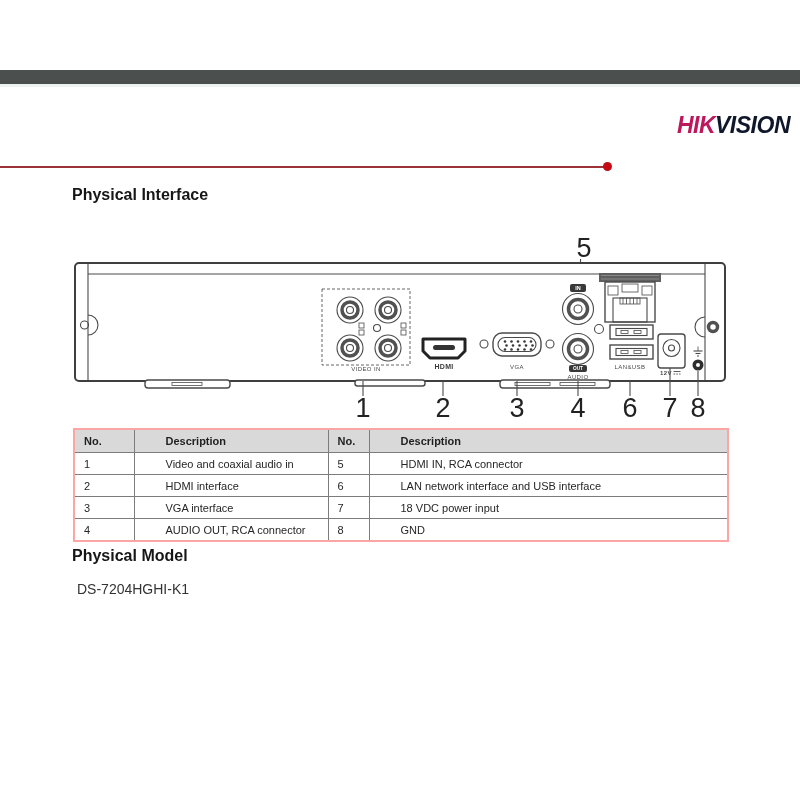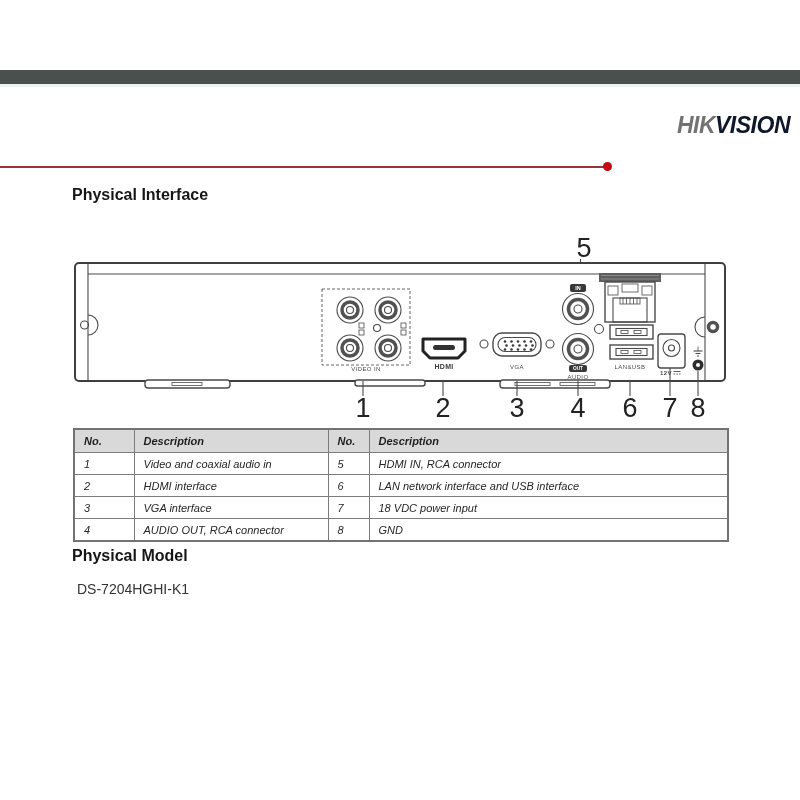"HIK" .logo .hik { color: #737373 -> #be185d }
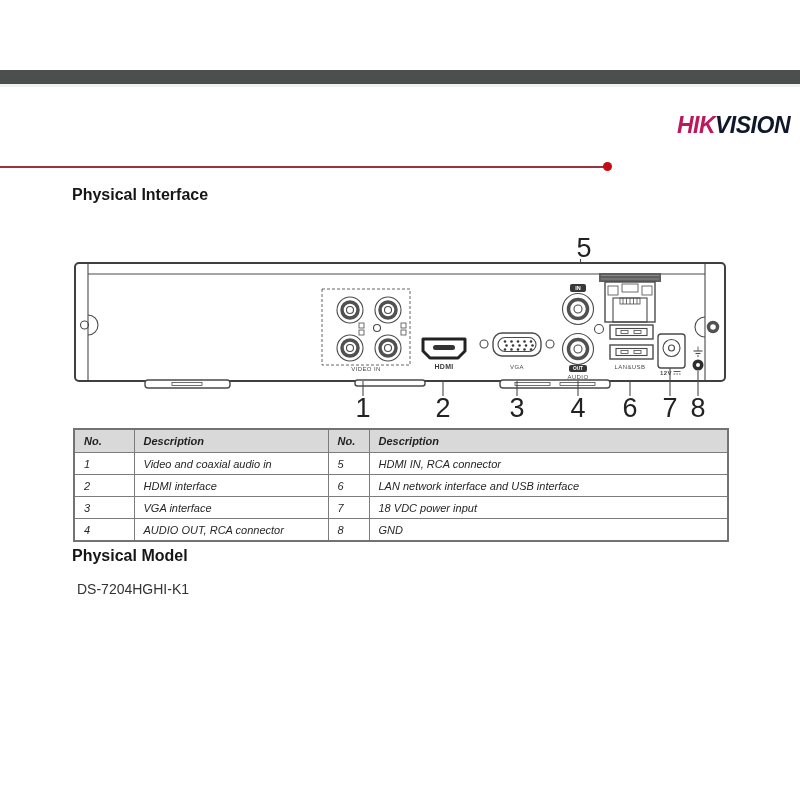"No." .spec-table { border: 2px solid #737373 -> 2px solid #fca5a5; font-style: italic -> none }
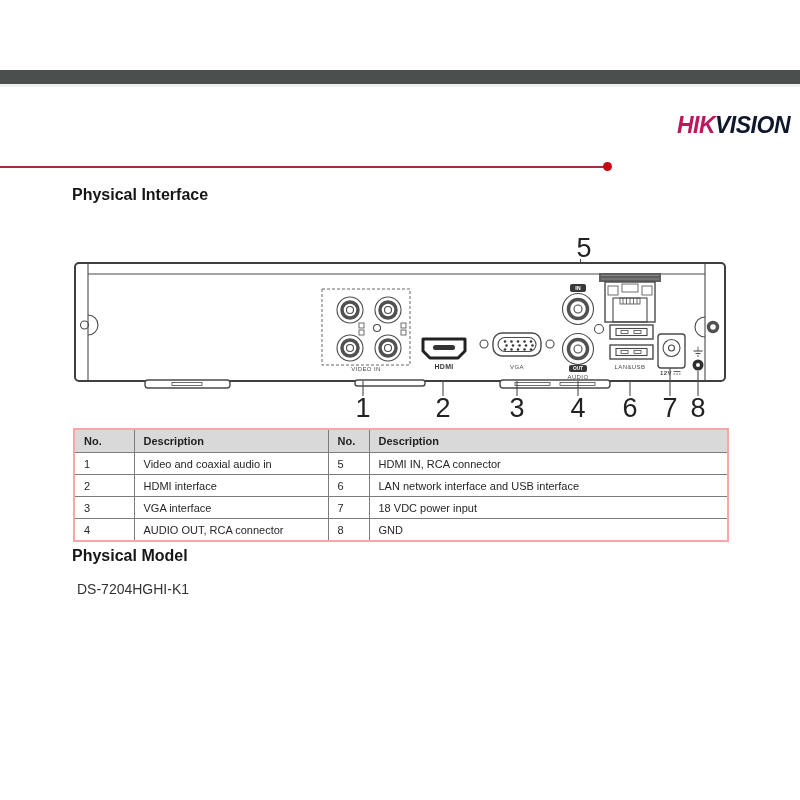"Description" .spec-table .desc { padding-left: 9px -> 31px }
